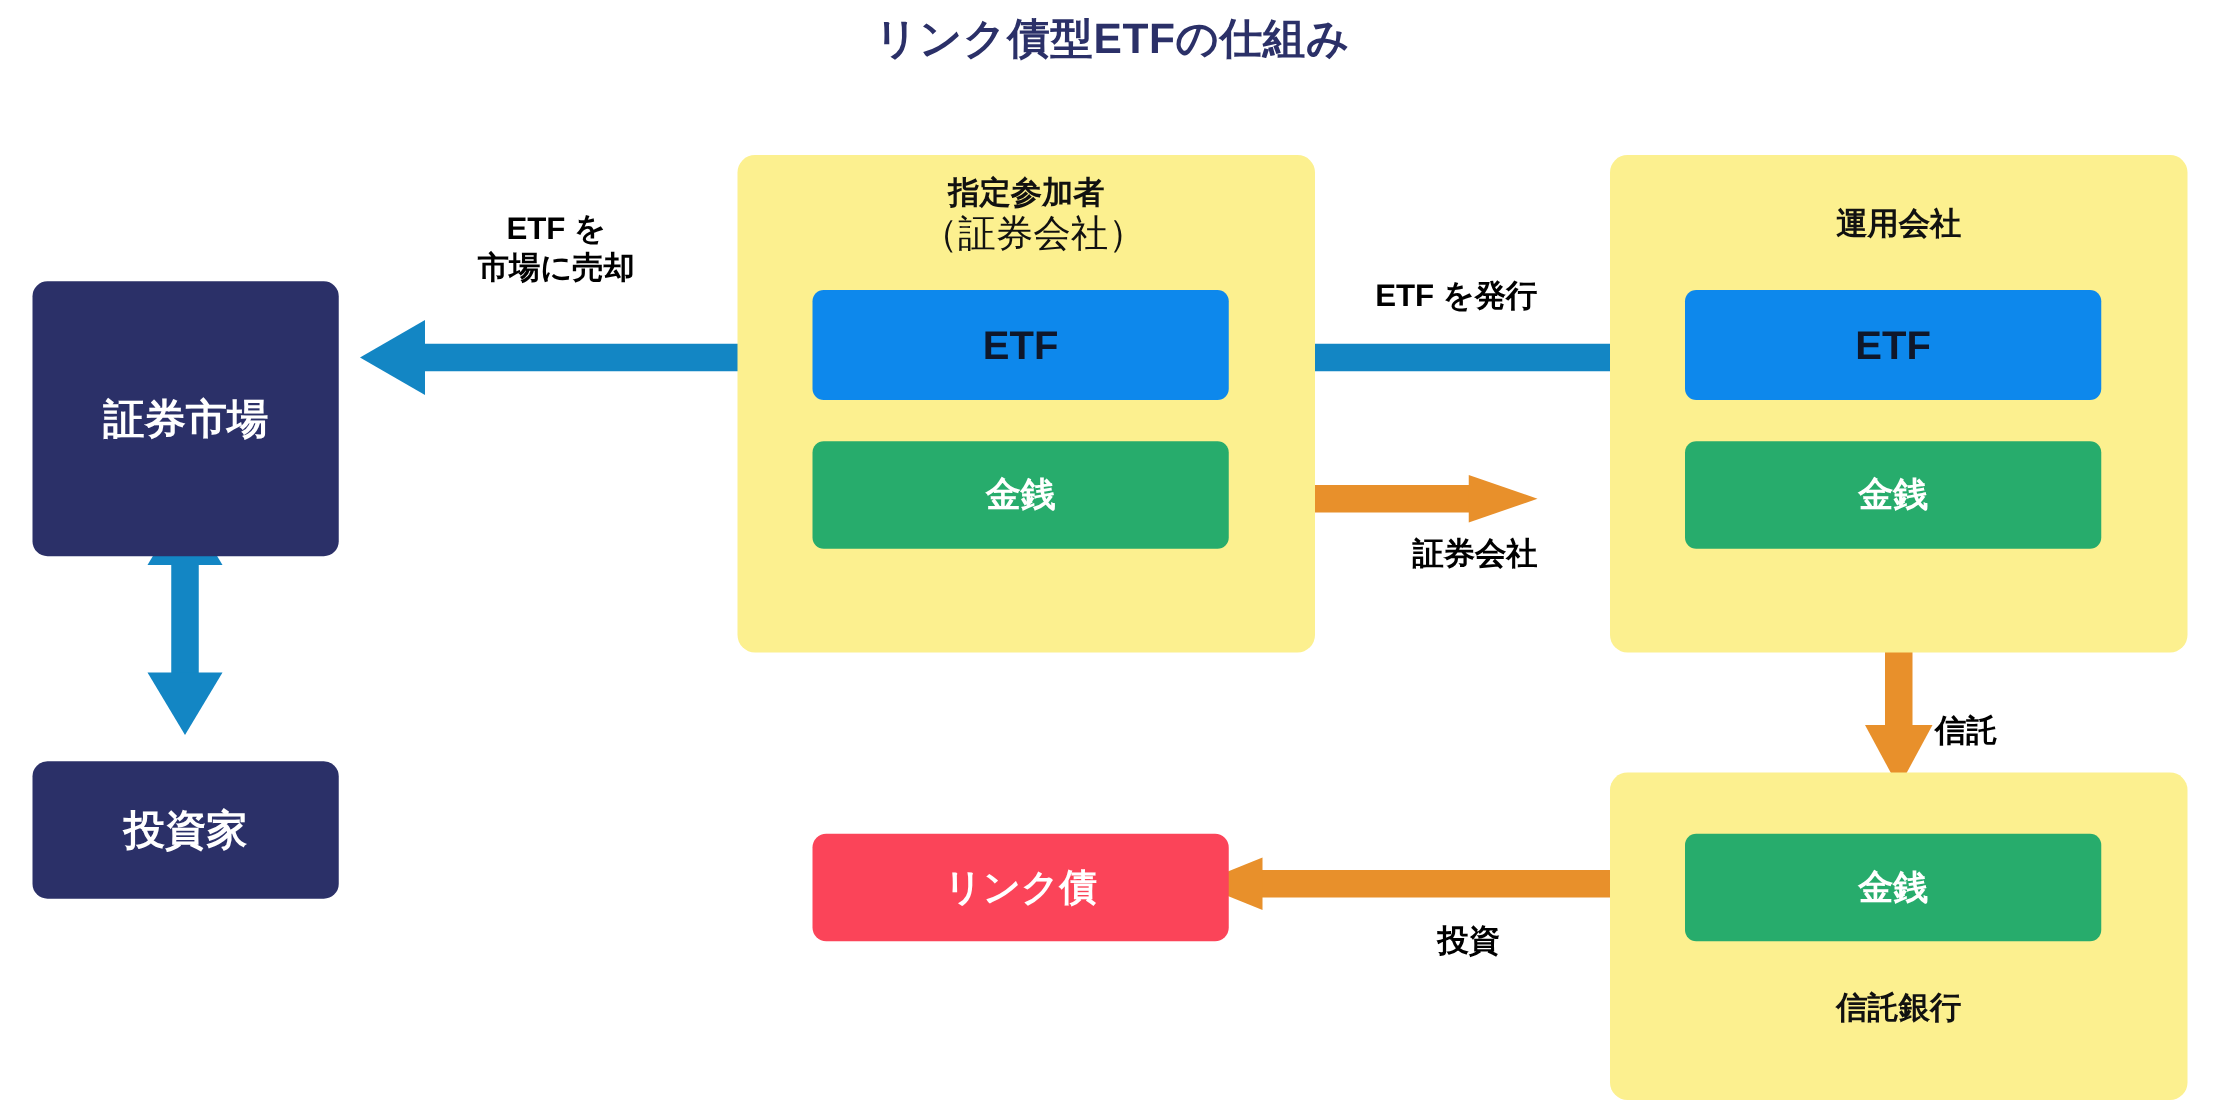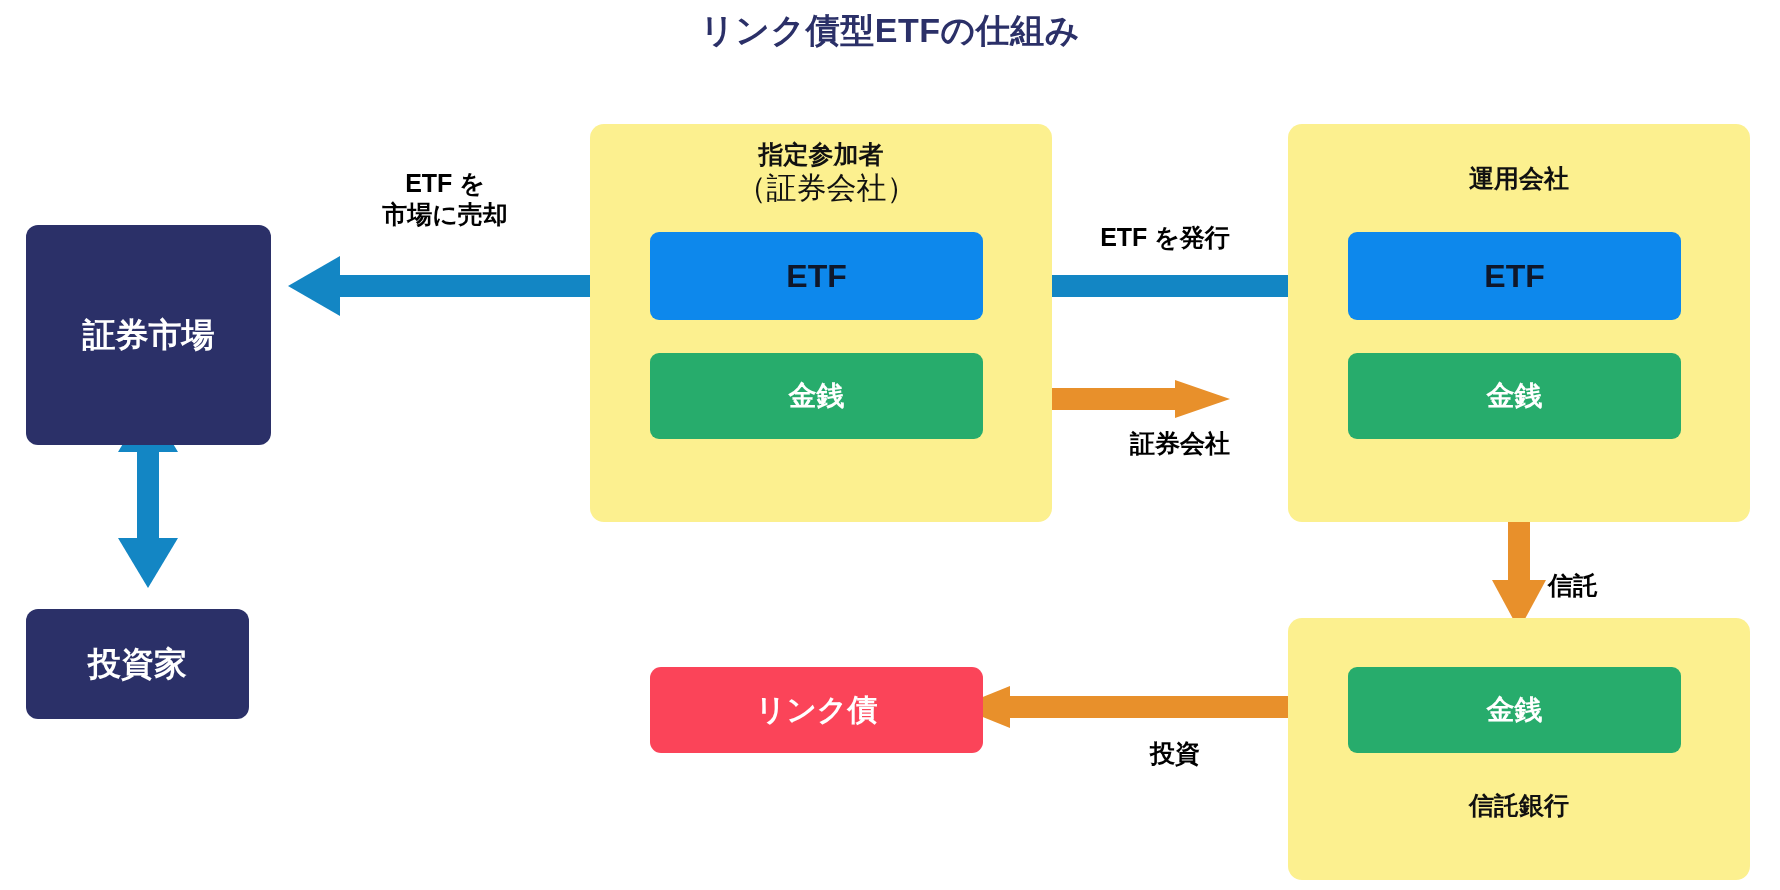"投資家" div.box { width: 223px -> 245px }
